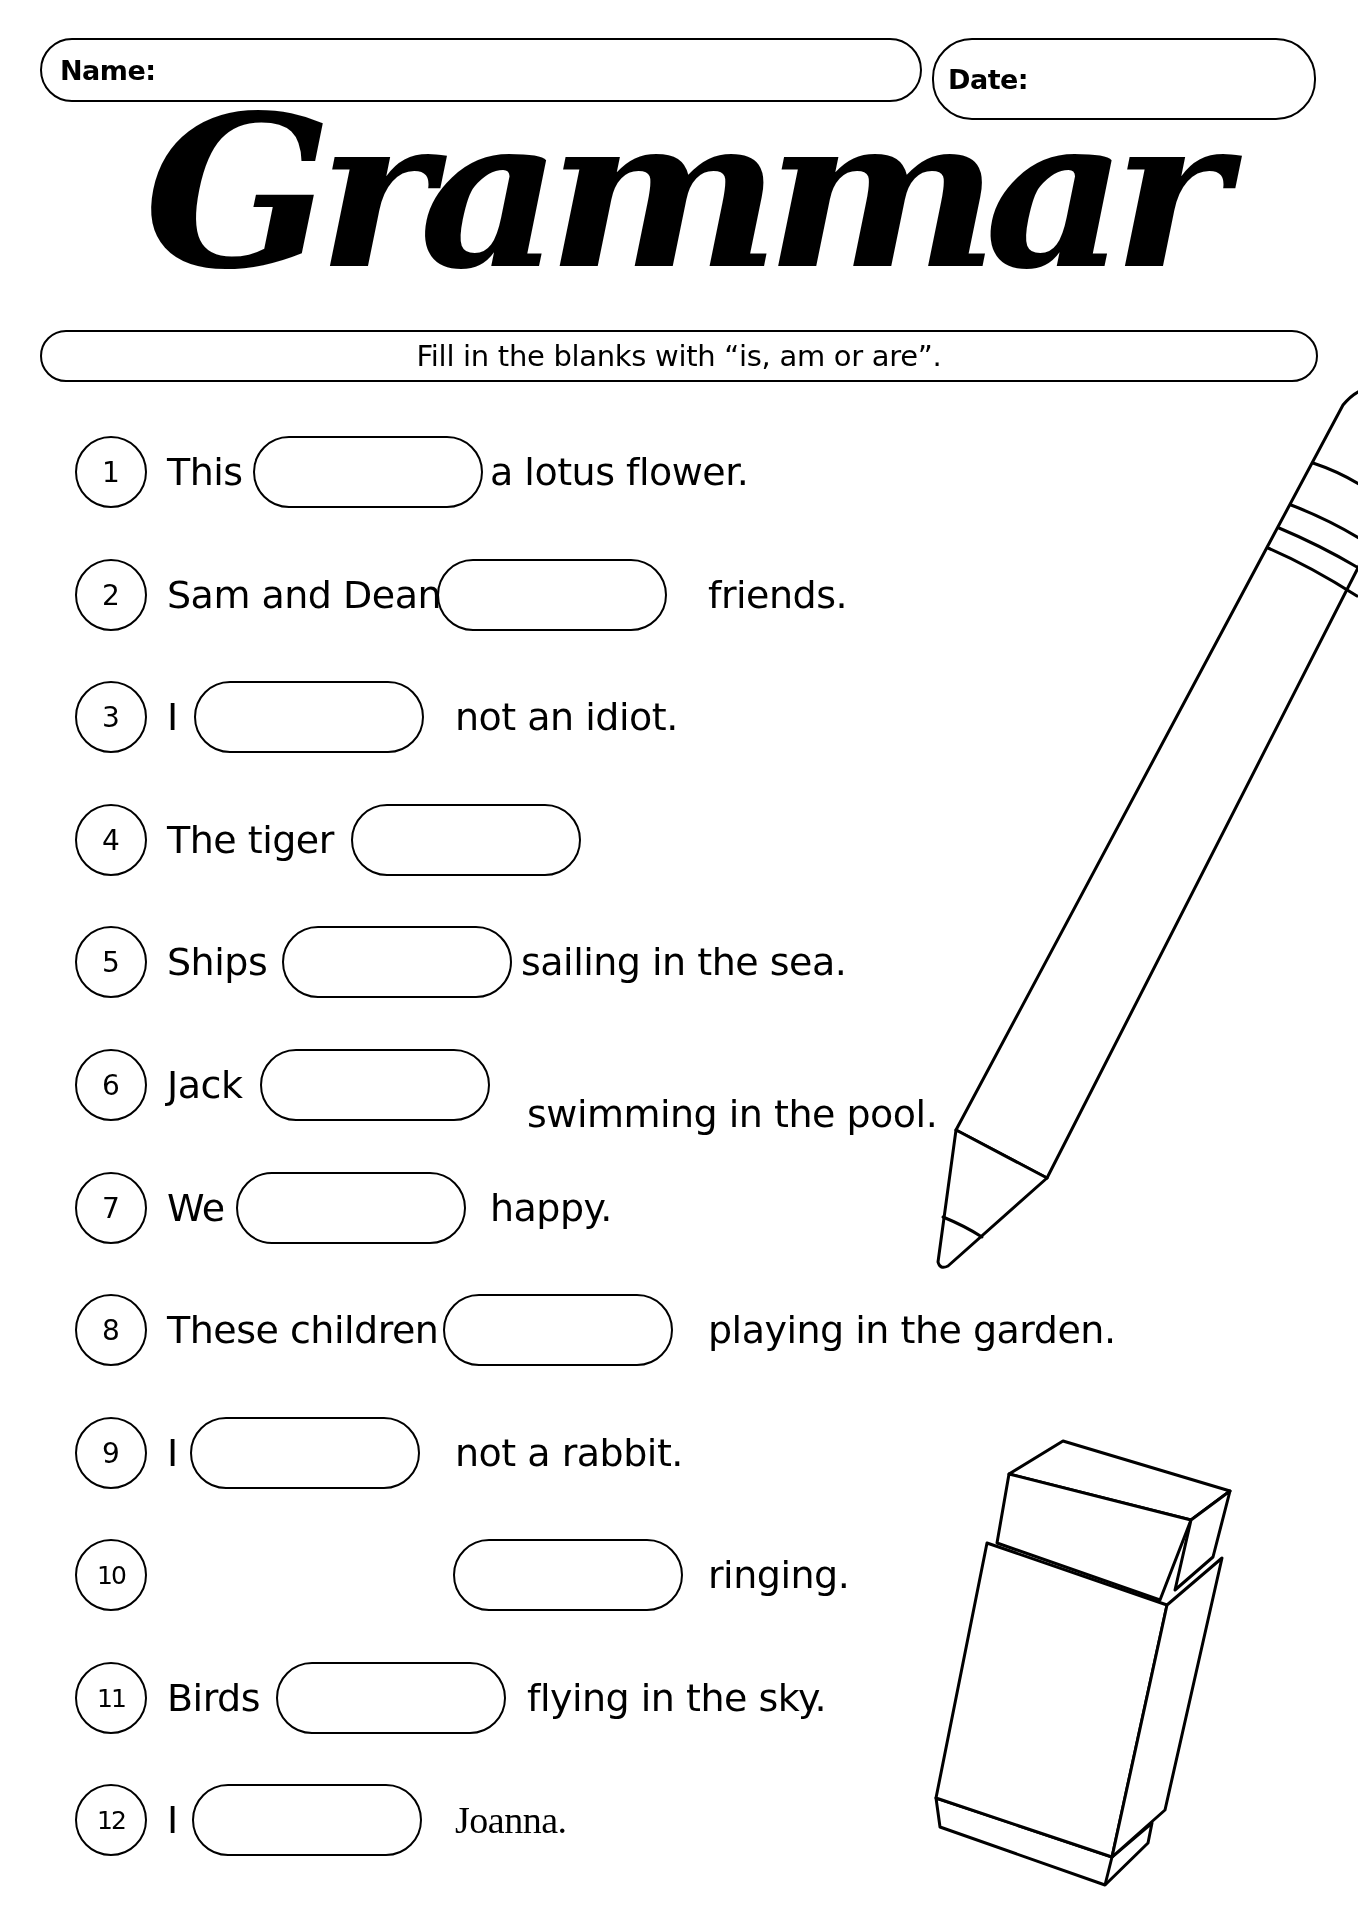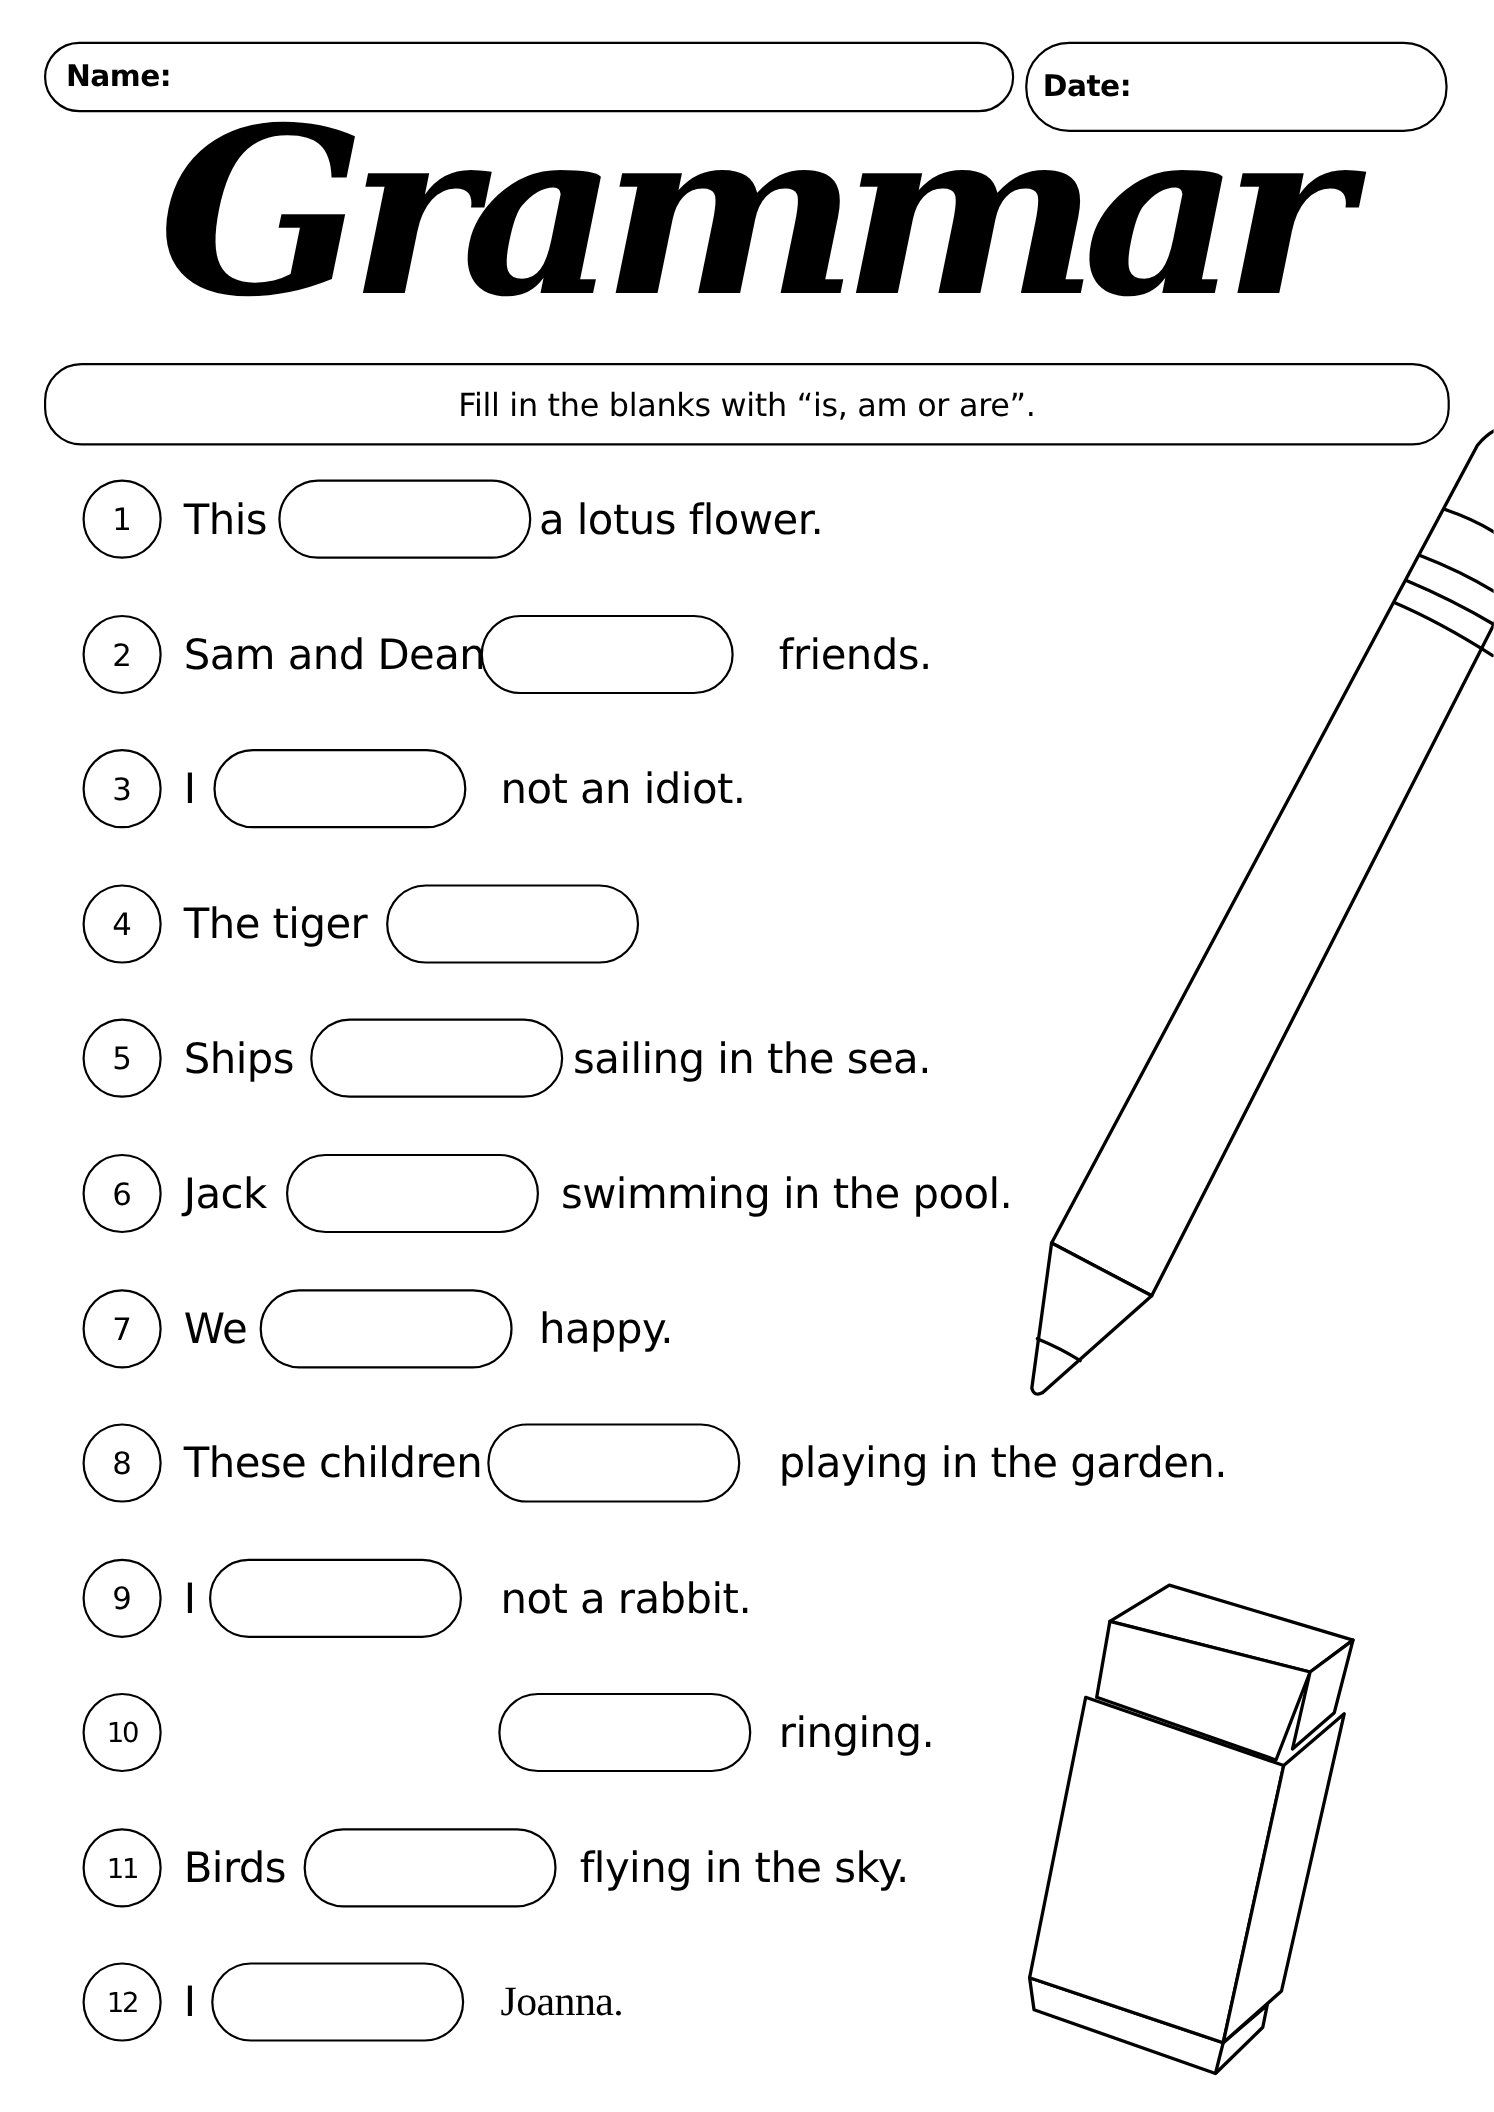"Fill in the blanks with" .instruction-bar { height: 75px -> 52px }
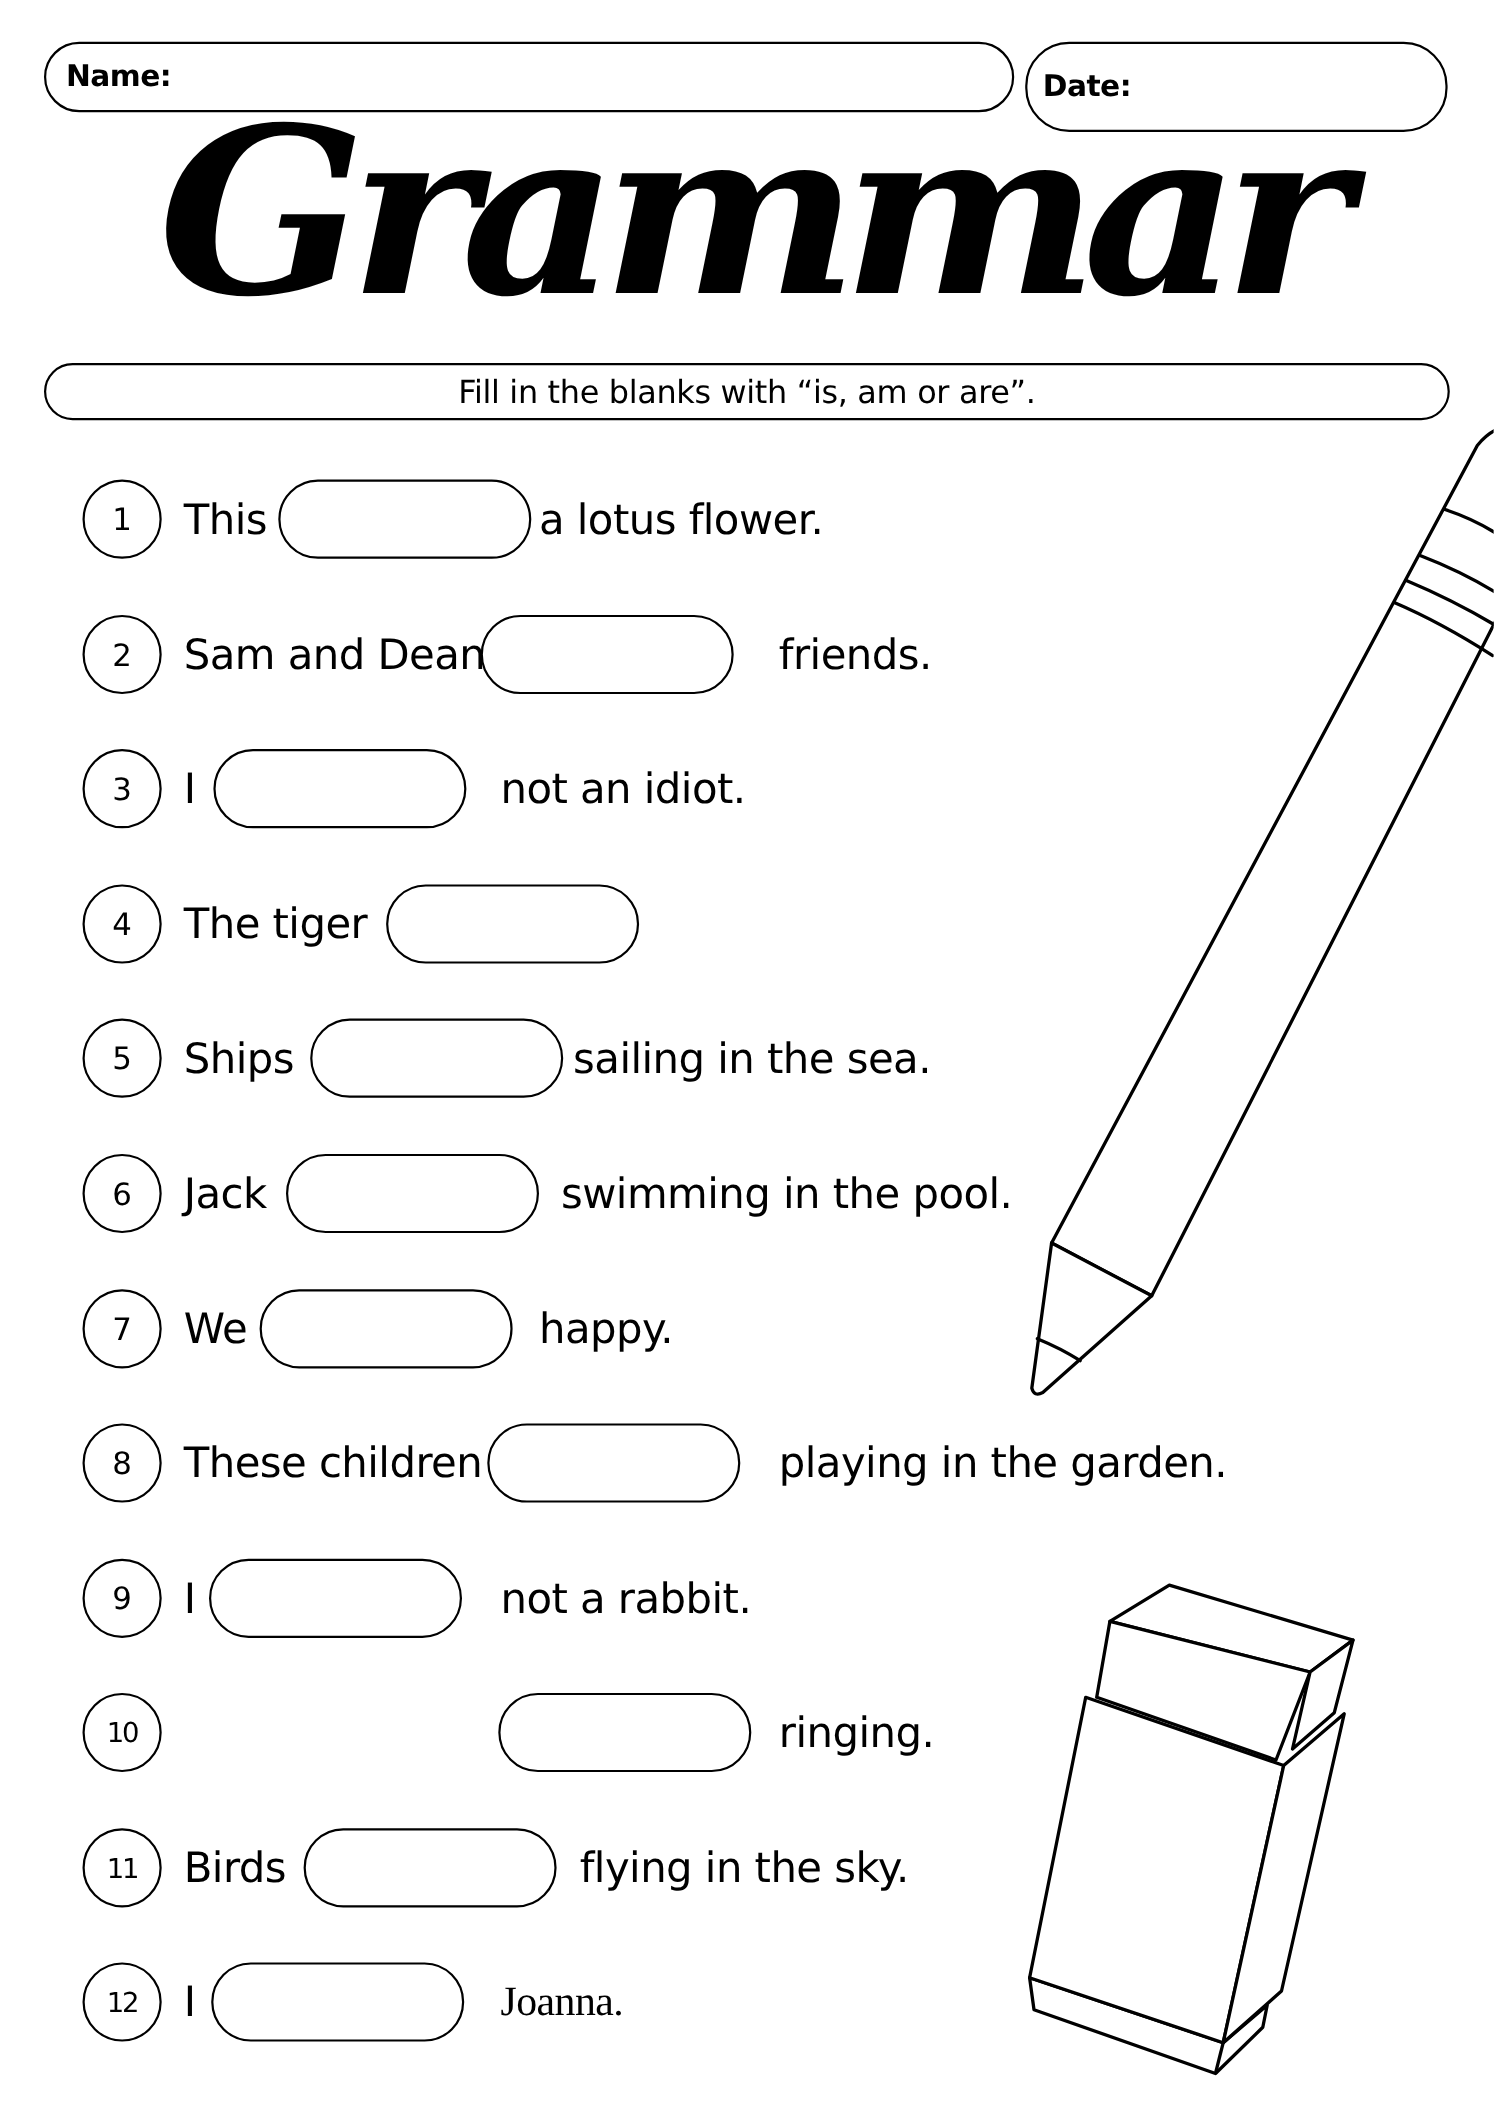"swimming in the pool." span.after { left: 510px -> 527px; margin-top: none -> 29px }
